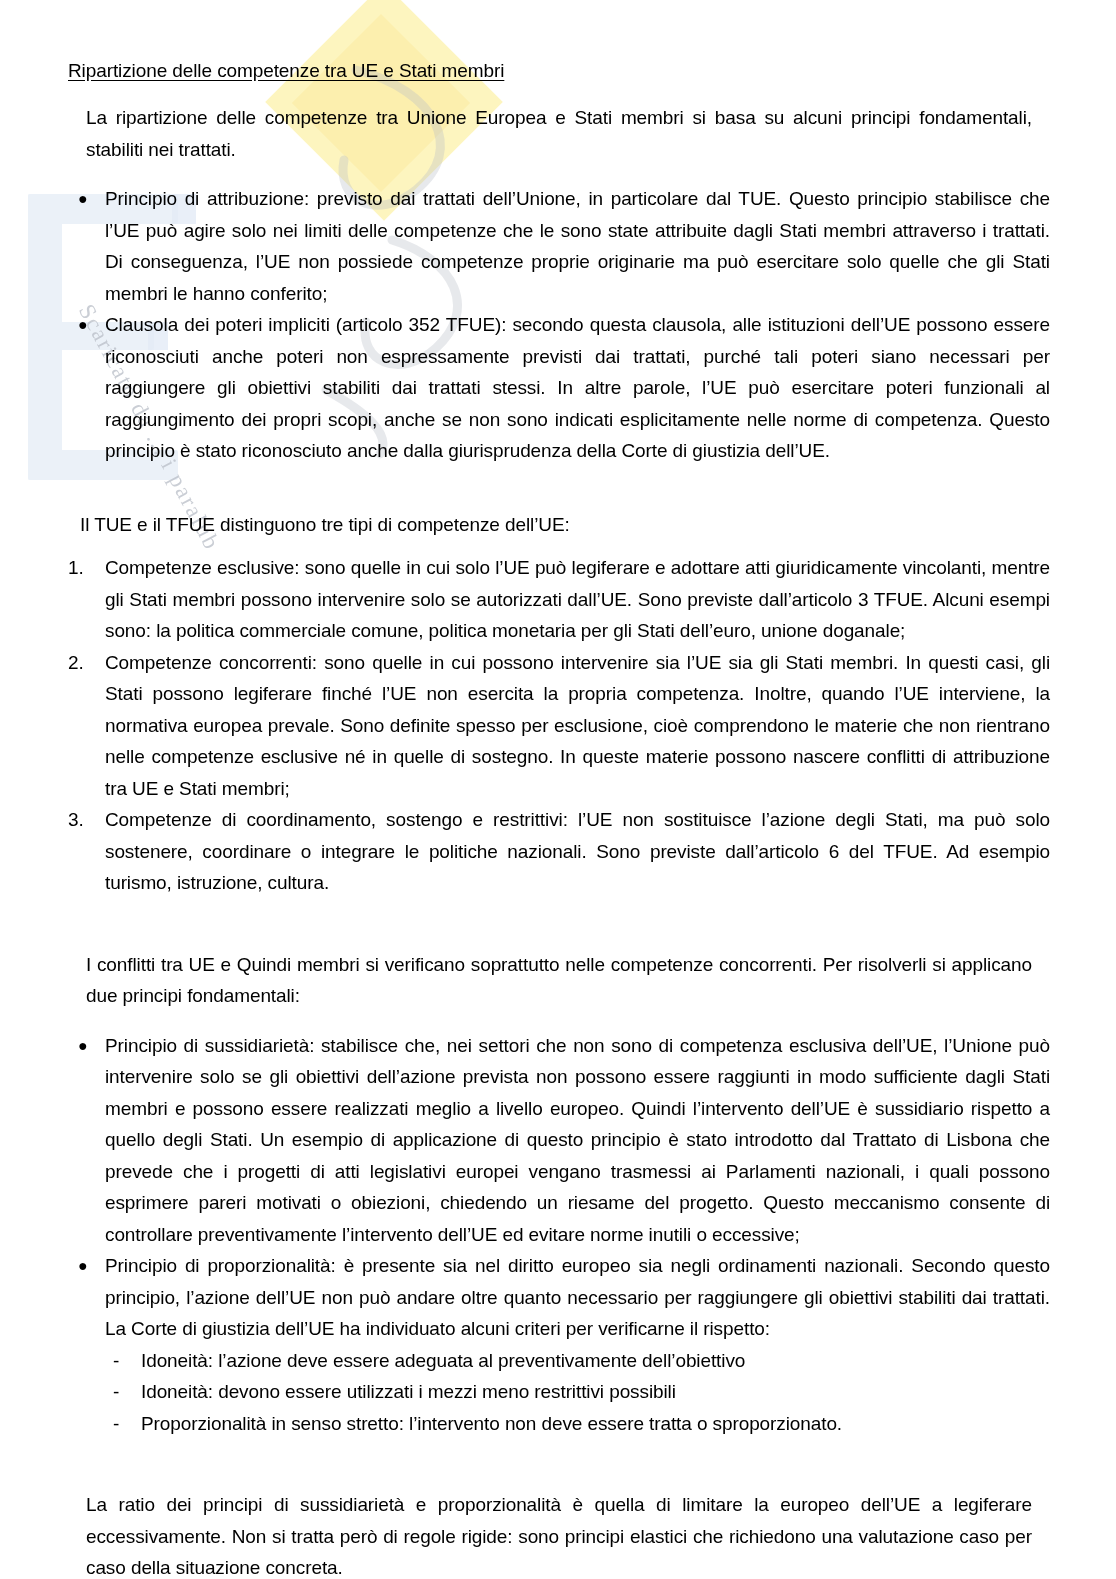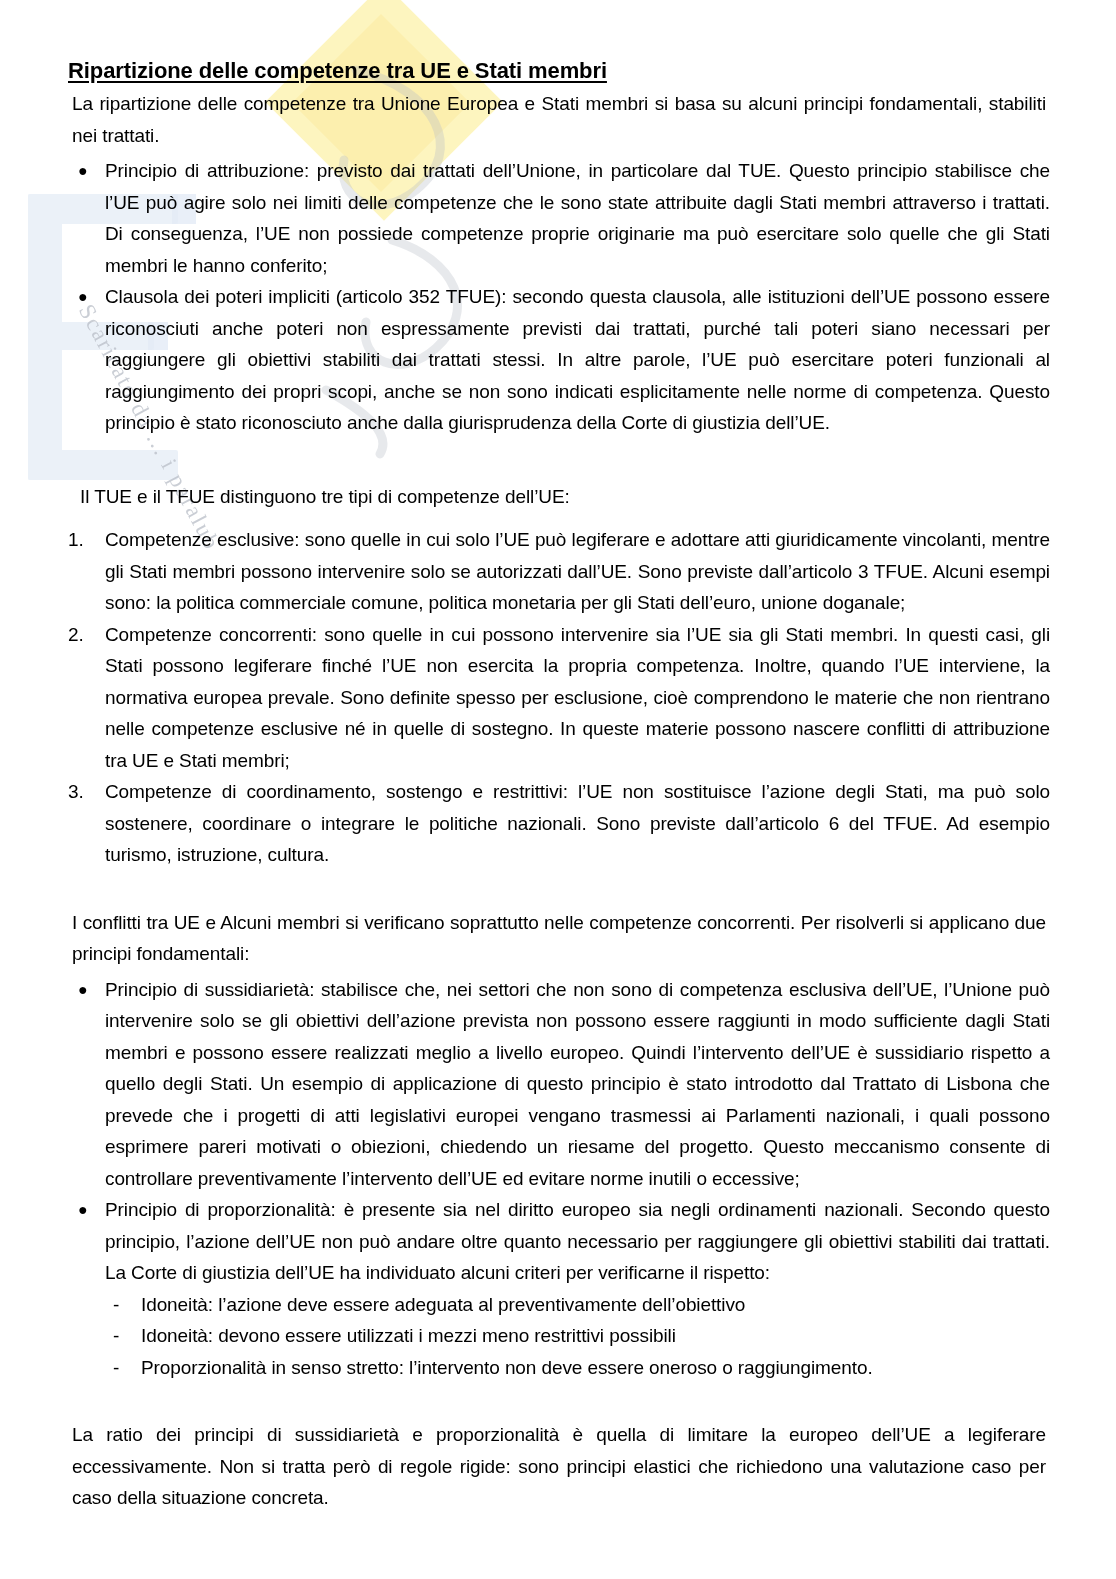"Ripartizione delle competenze tra UE" .doc-title { font-size: 22px -> 19px; font-weight: bold -> normal }
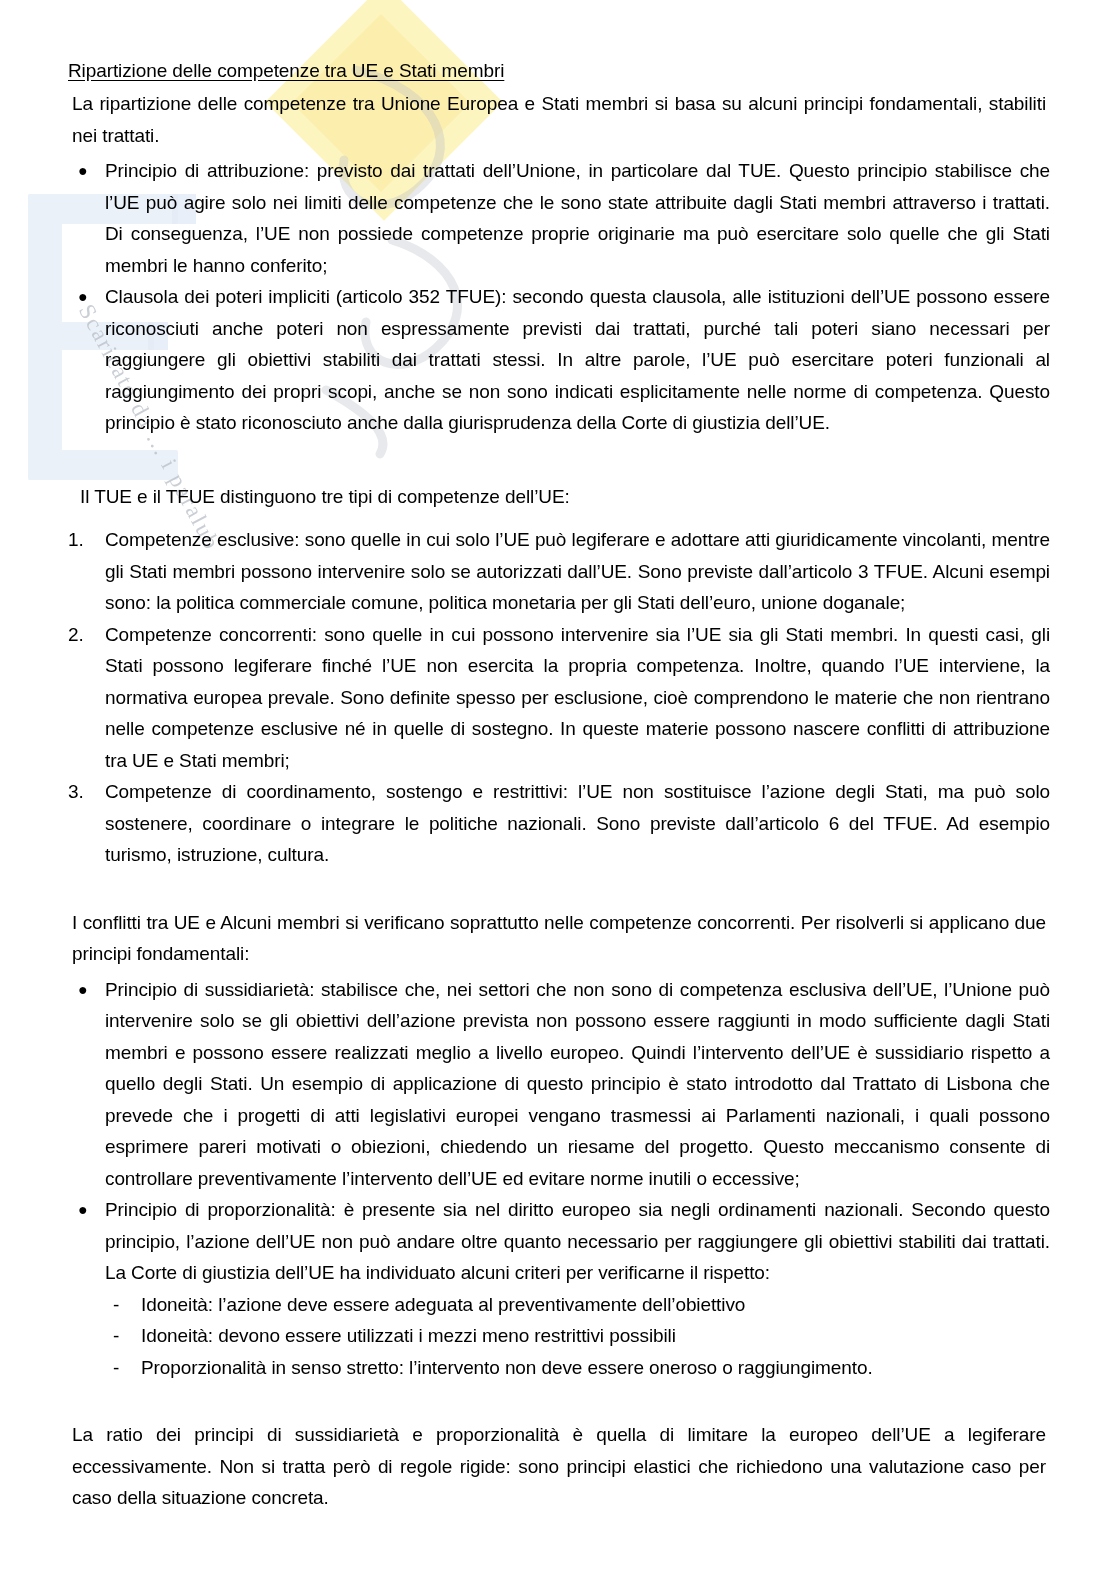"La ripartizione delle competenze tra" p.para { margin: 4px -> 18px }
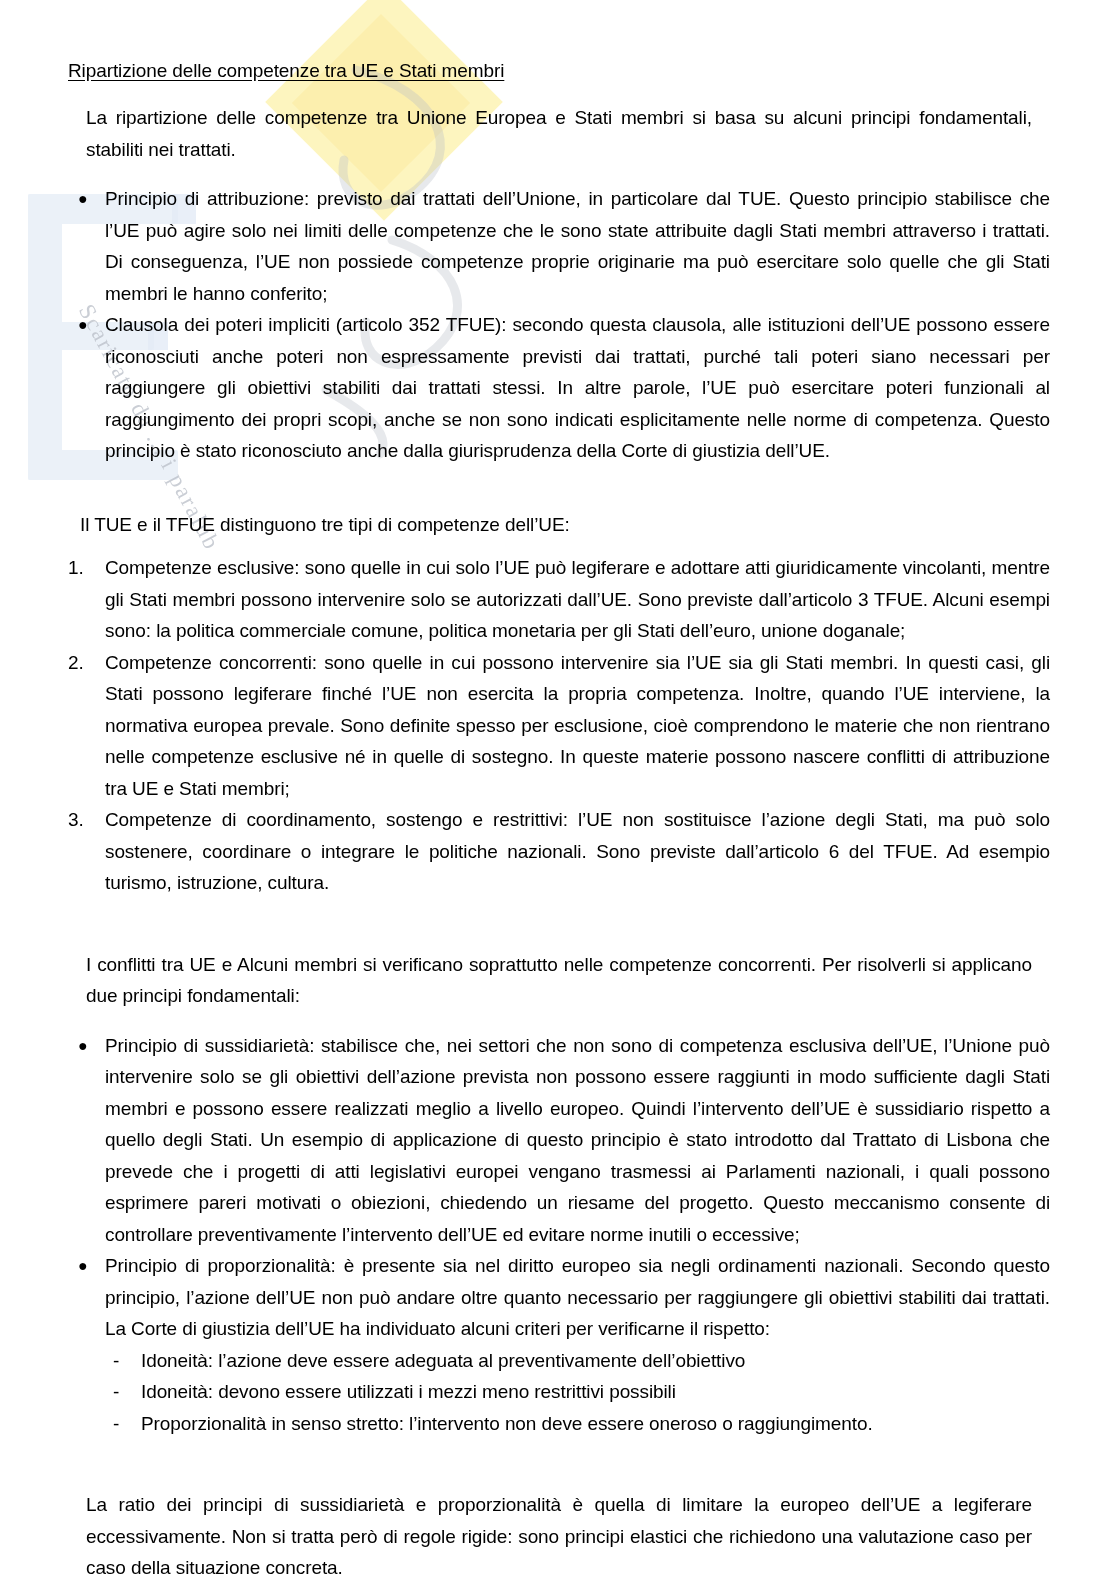"conflitti tra UE e Alcuni" b { text: Alcuni -> Quindi }
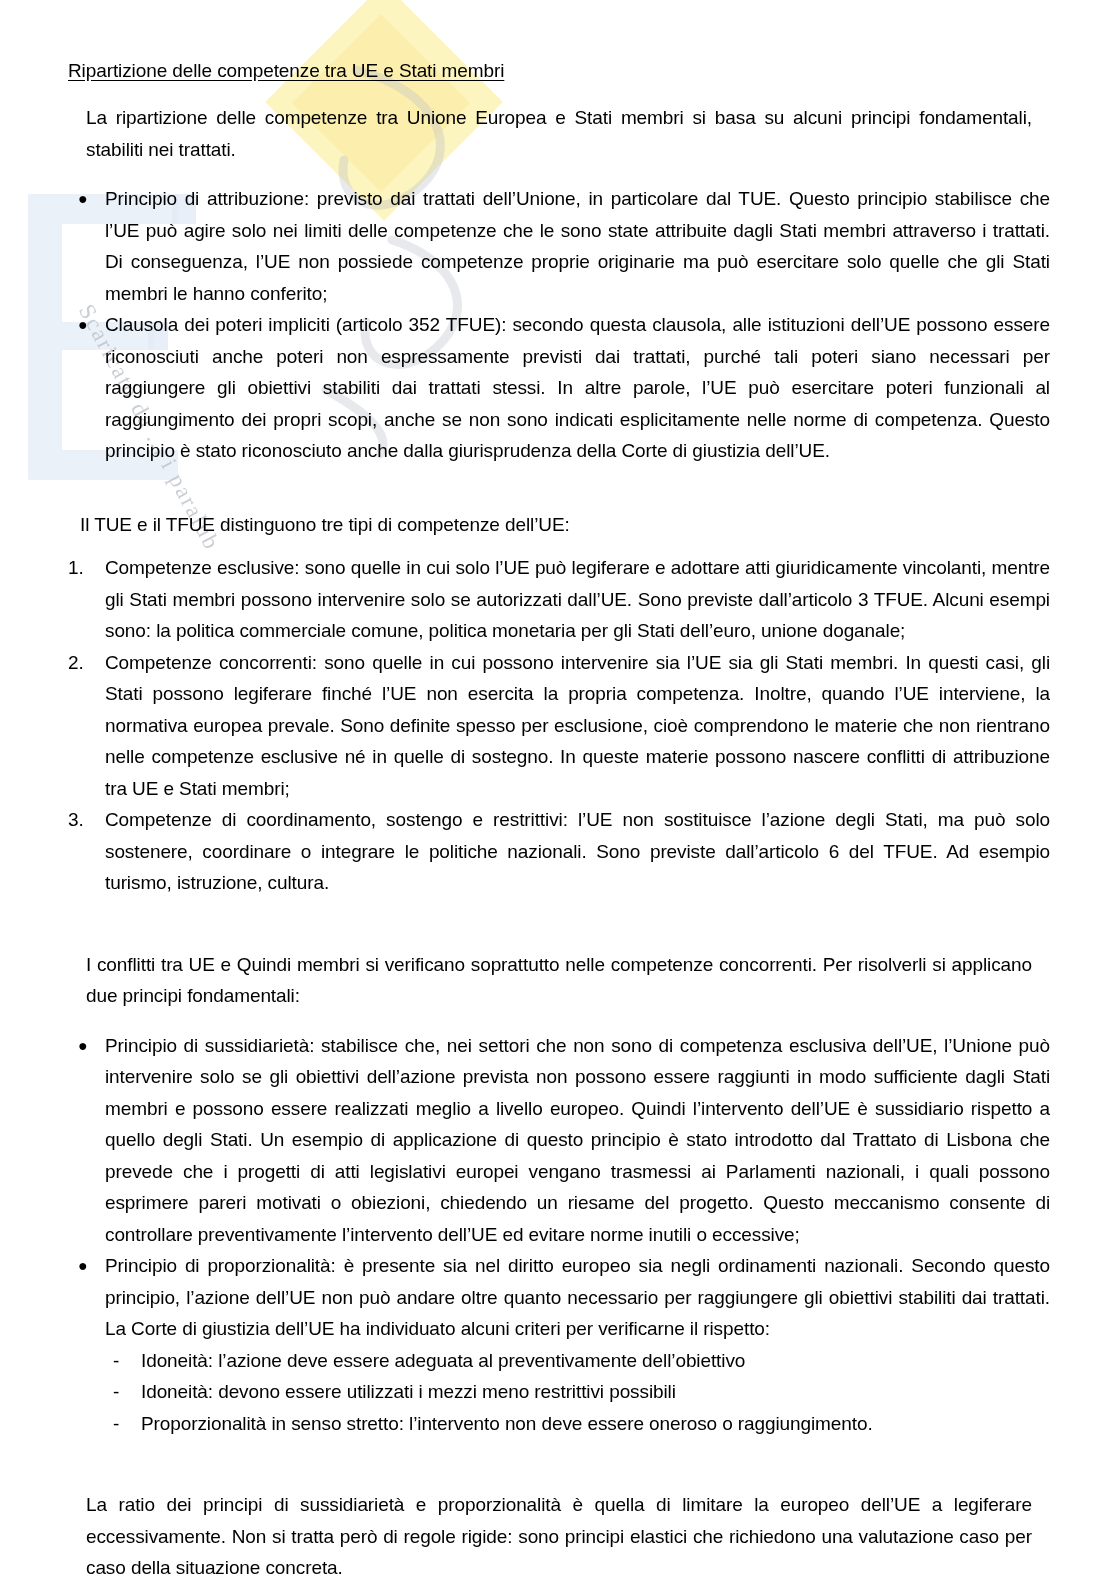": l’intervento non deve essere" span { text: oneroso o raggiungimento -> tratta o sproporzionato }
